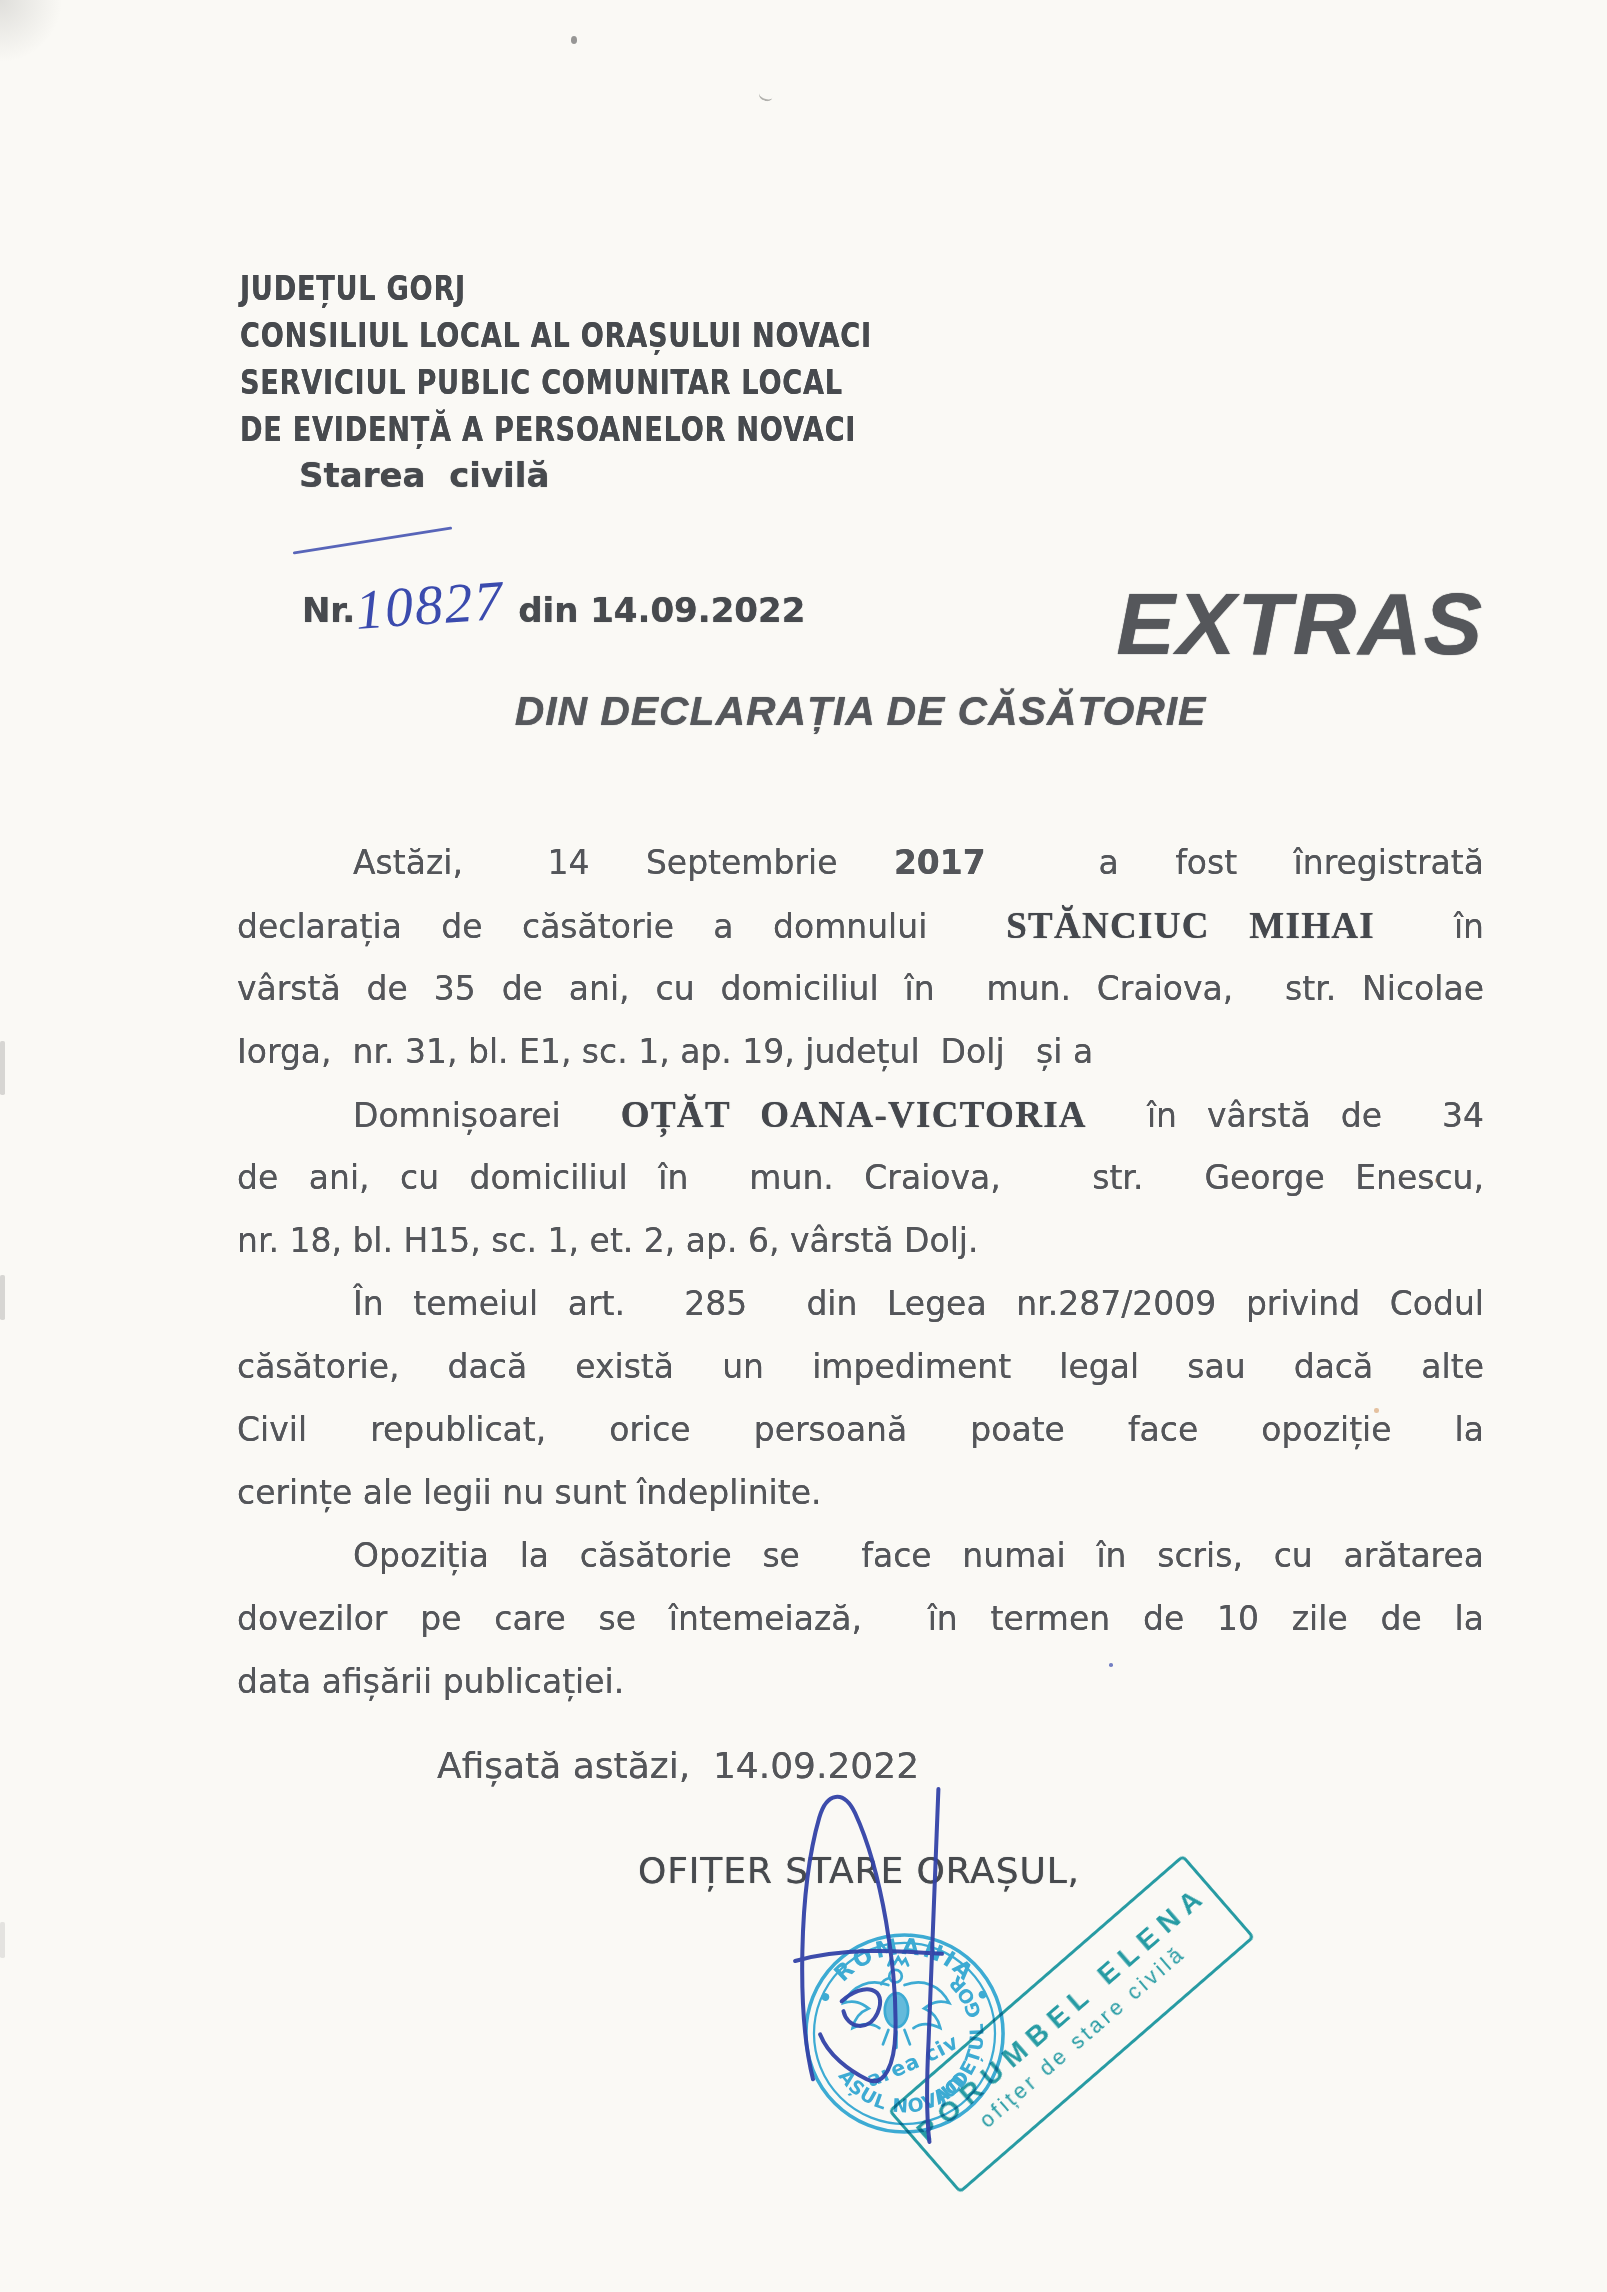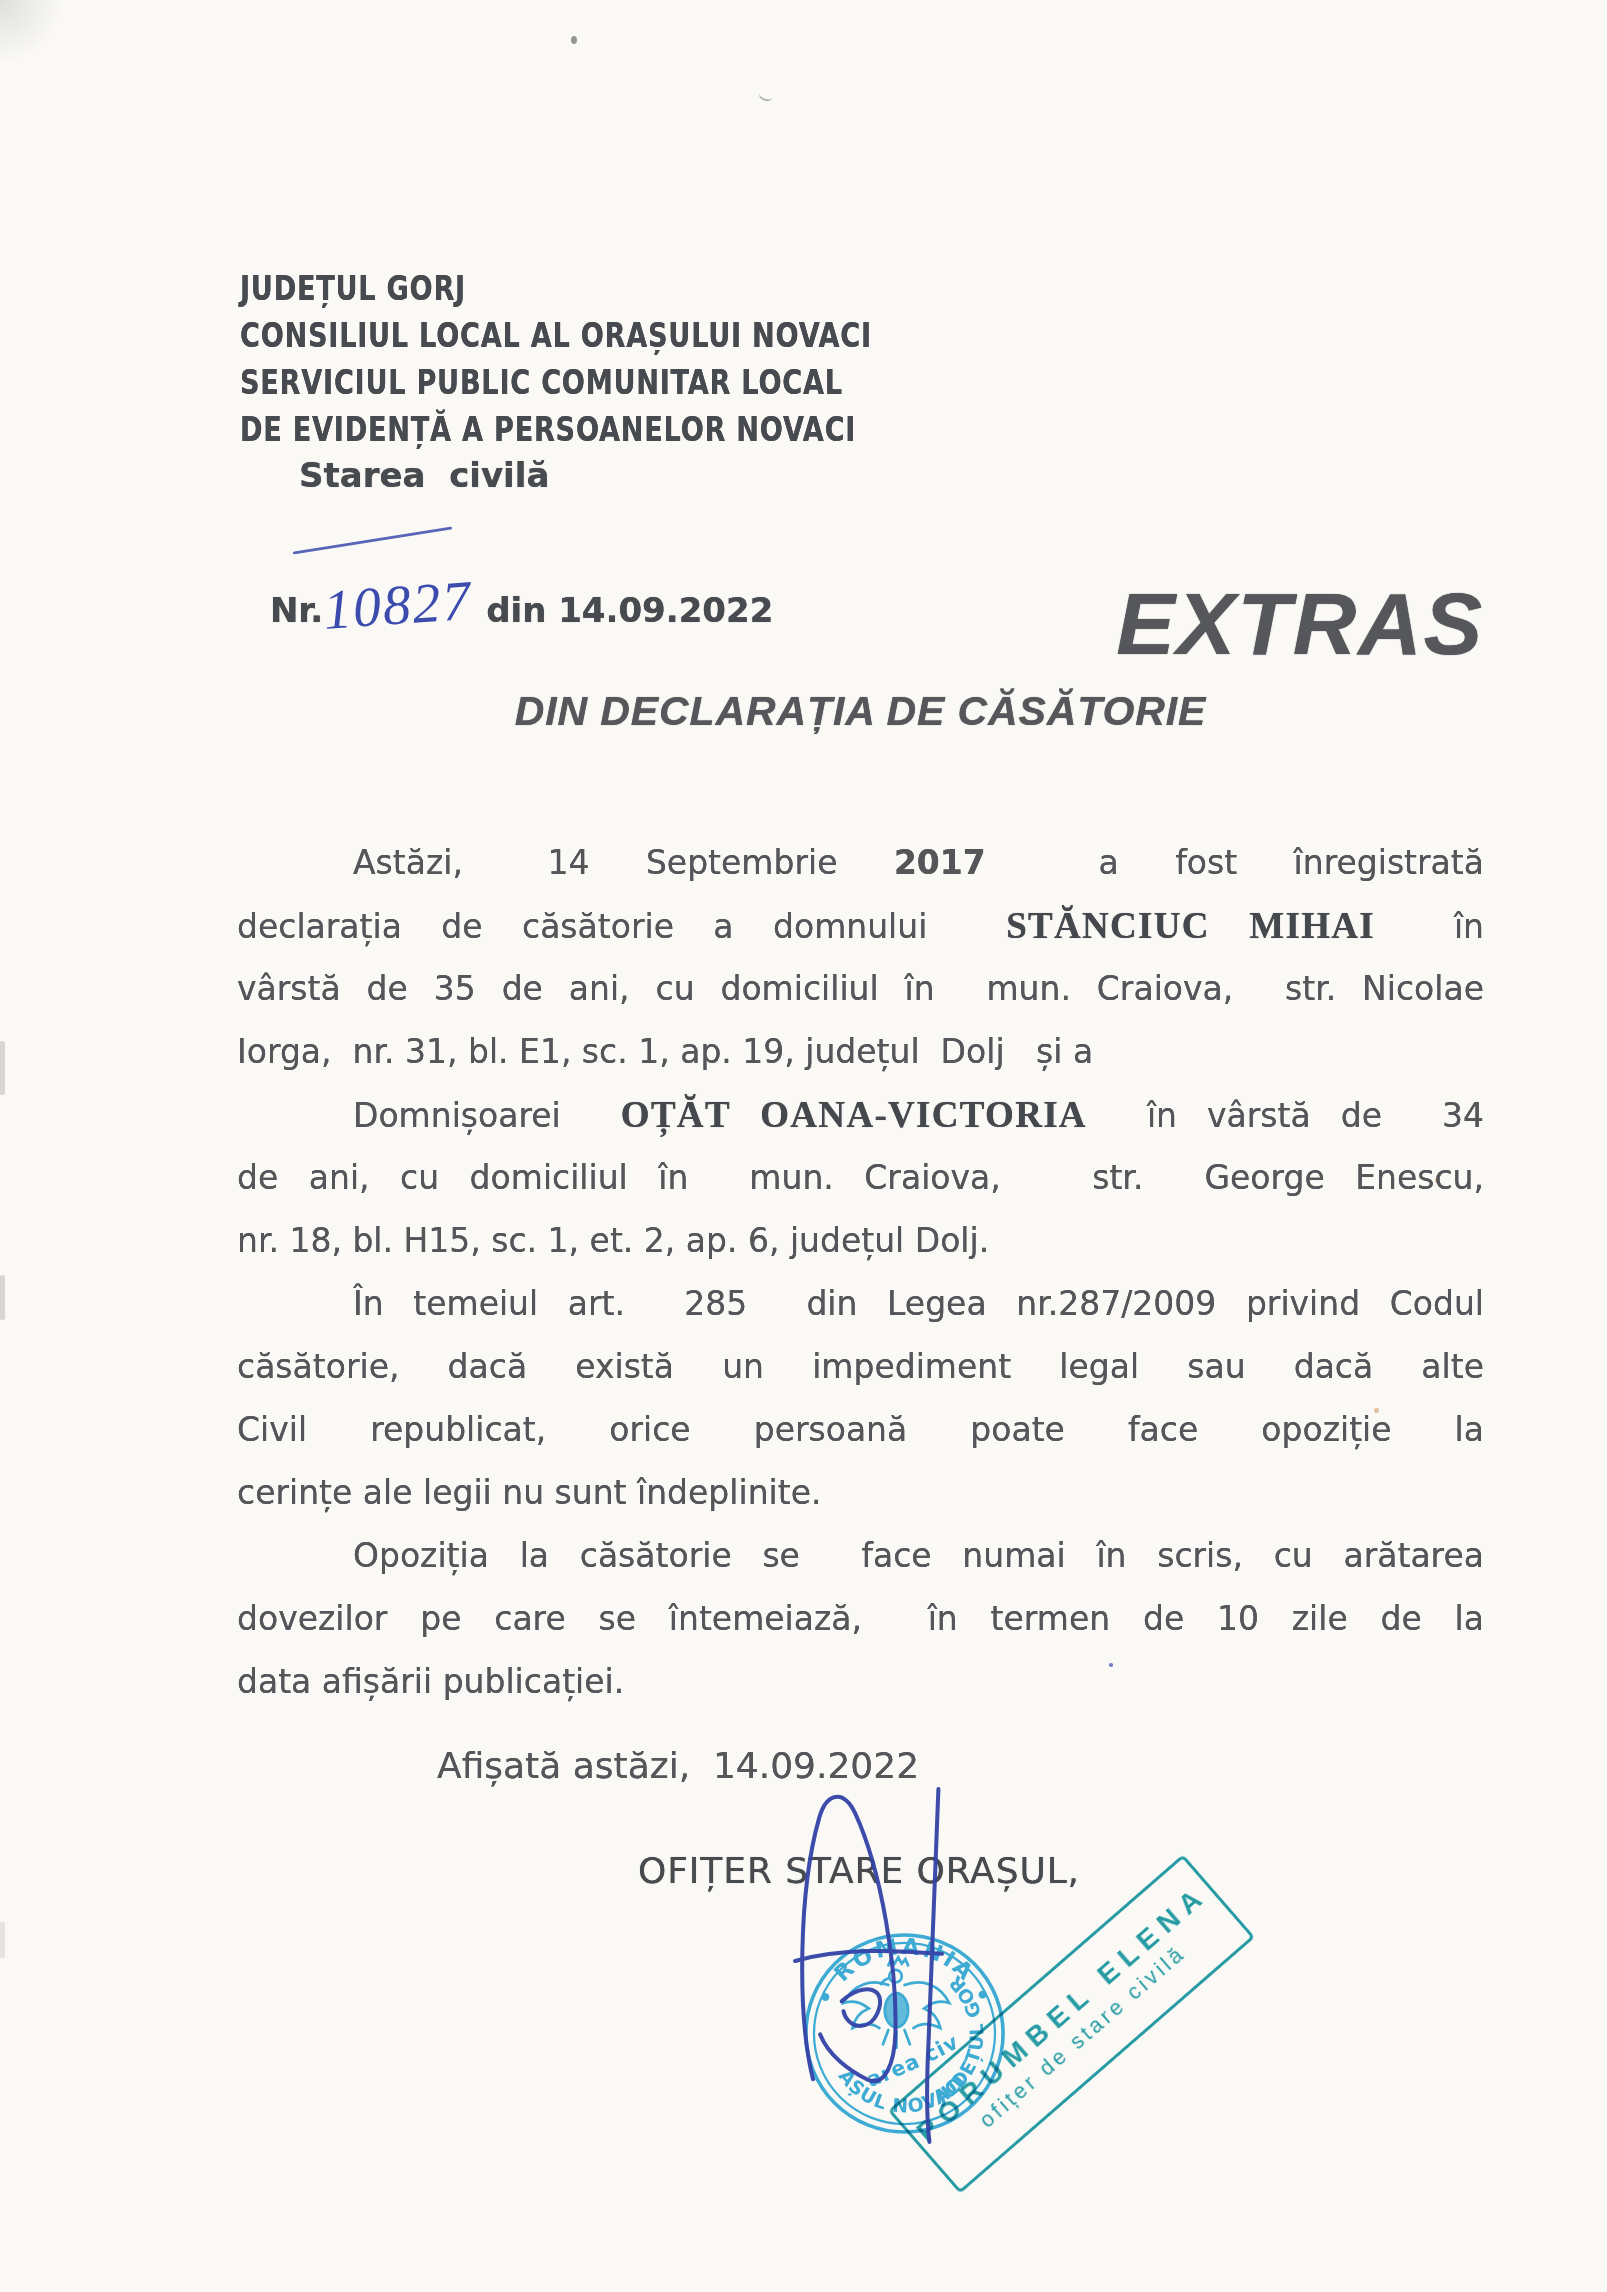"Nr." .reg-label,.reg-date { margin-left: none -> 32px }
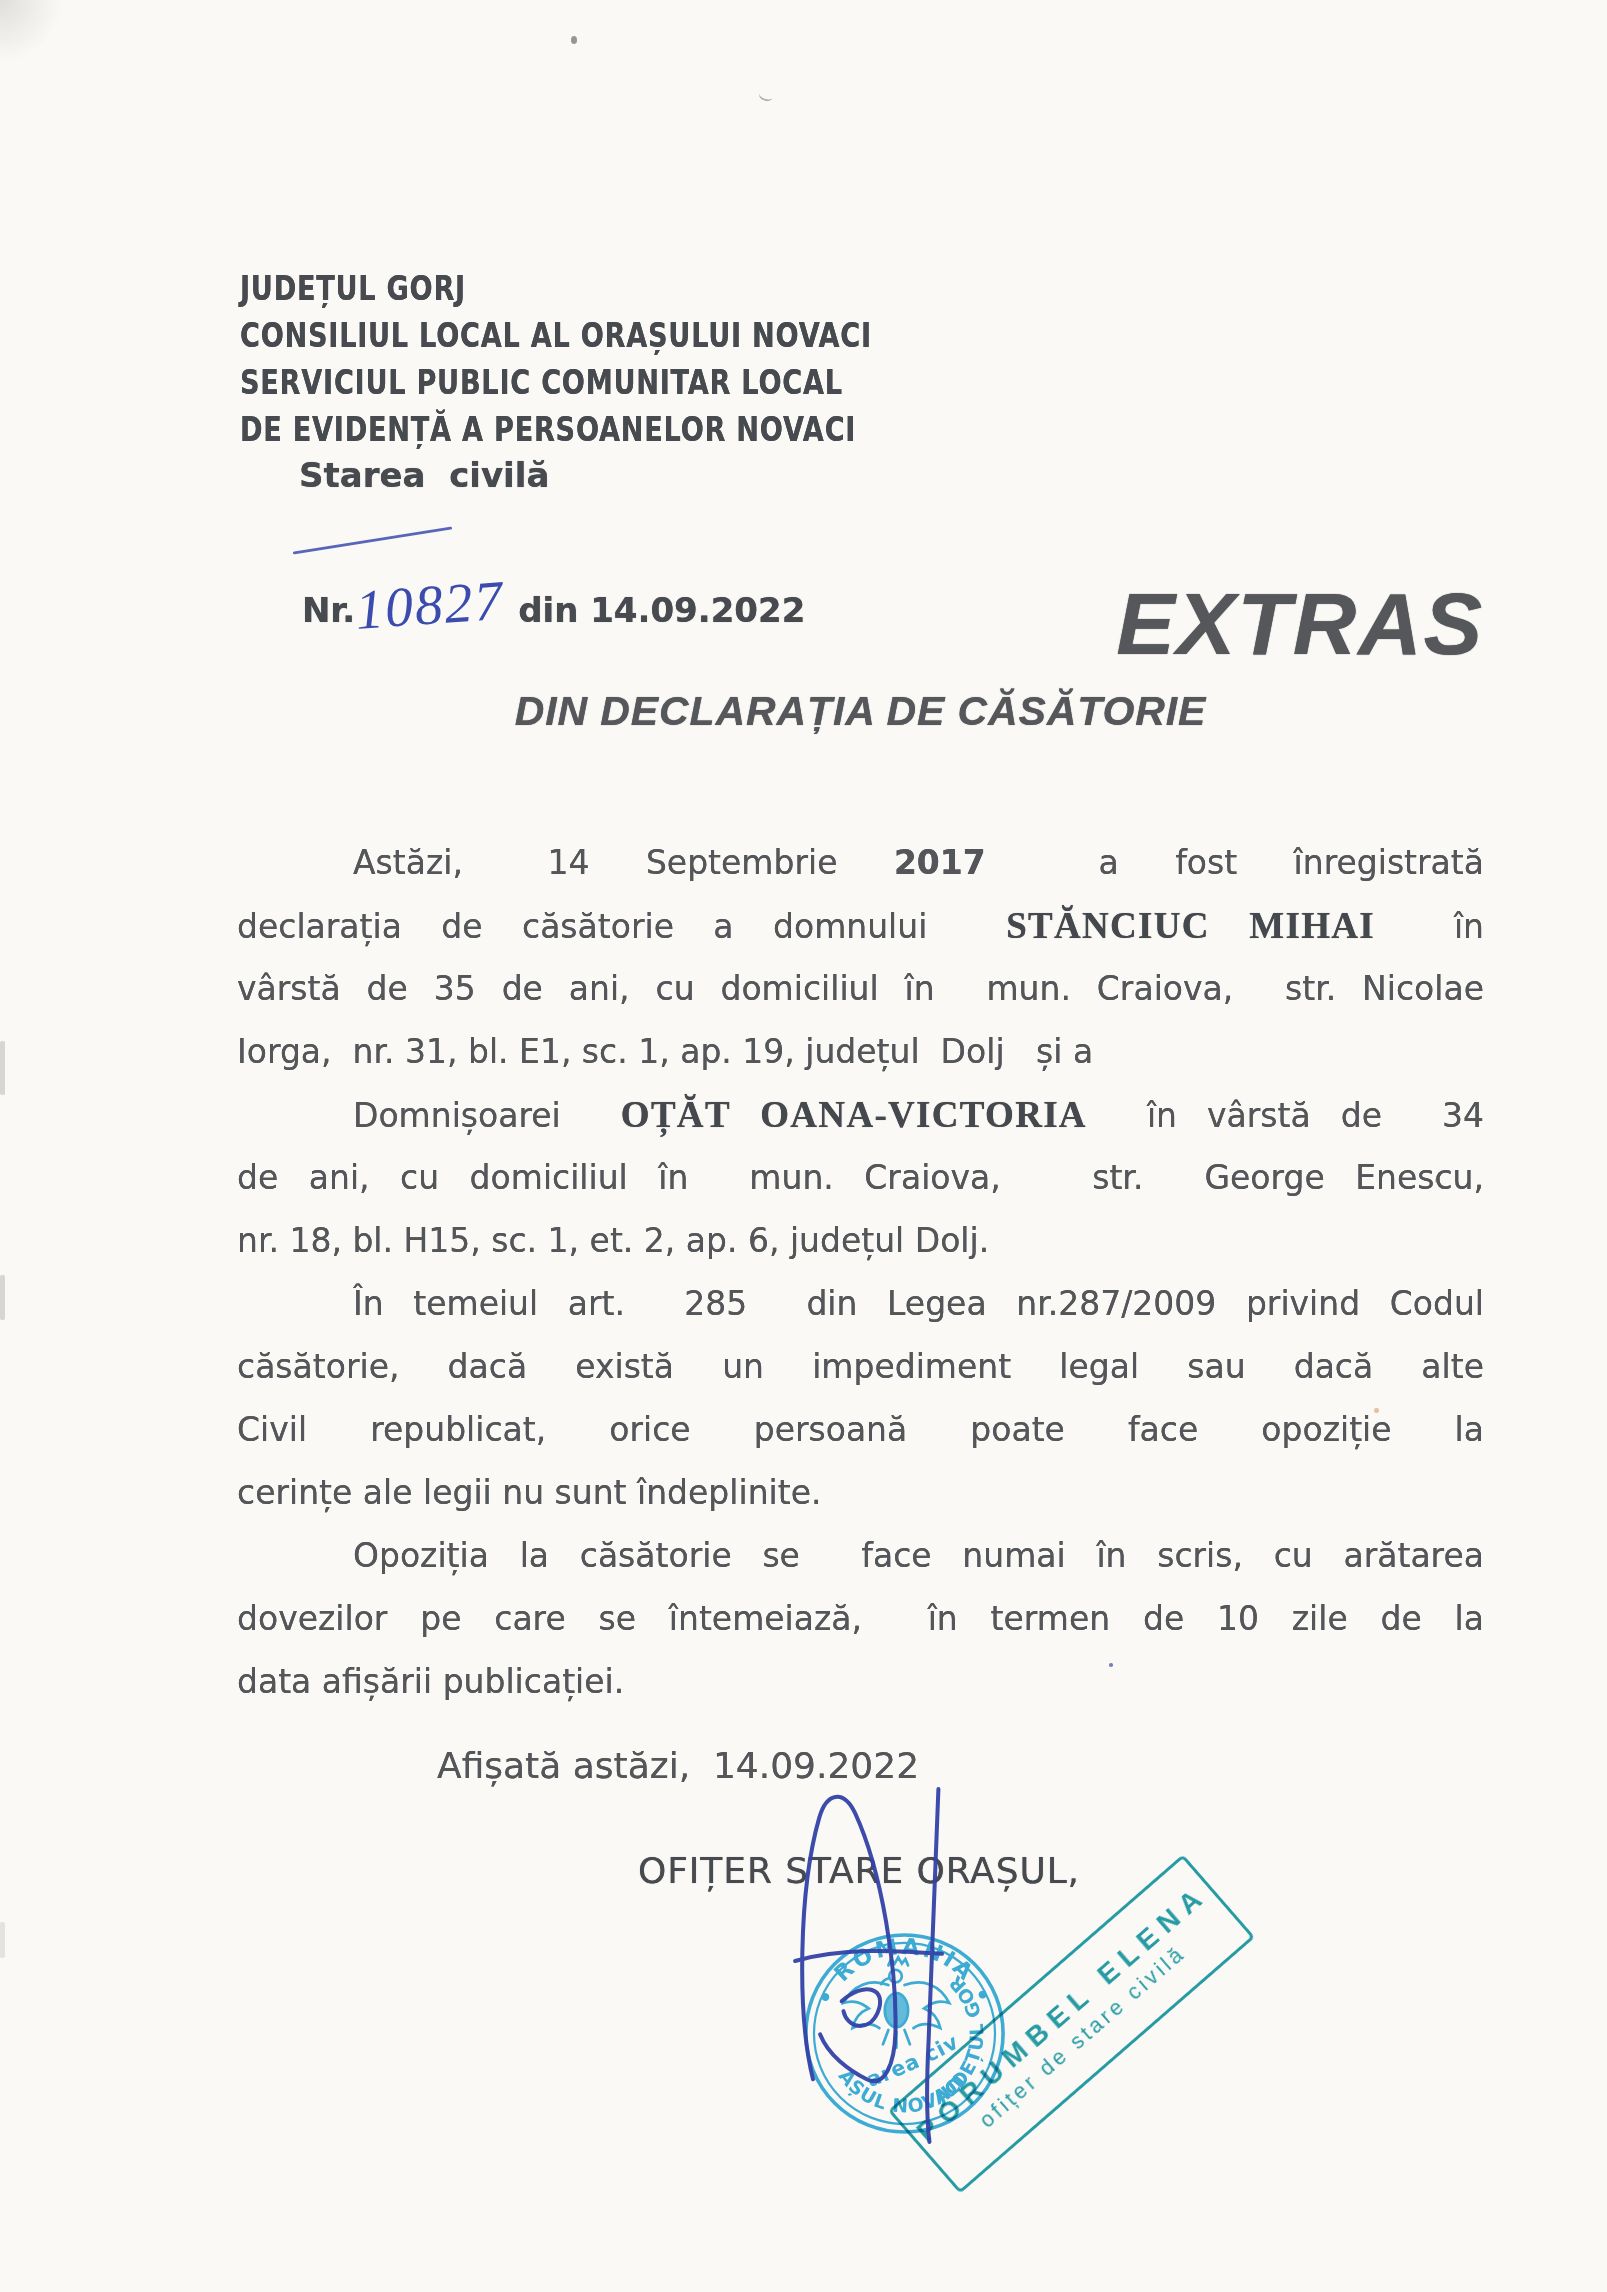"nr. 18, bl. H15, sc." span.seg { text: județul -> vârstă }
